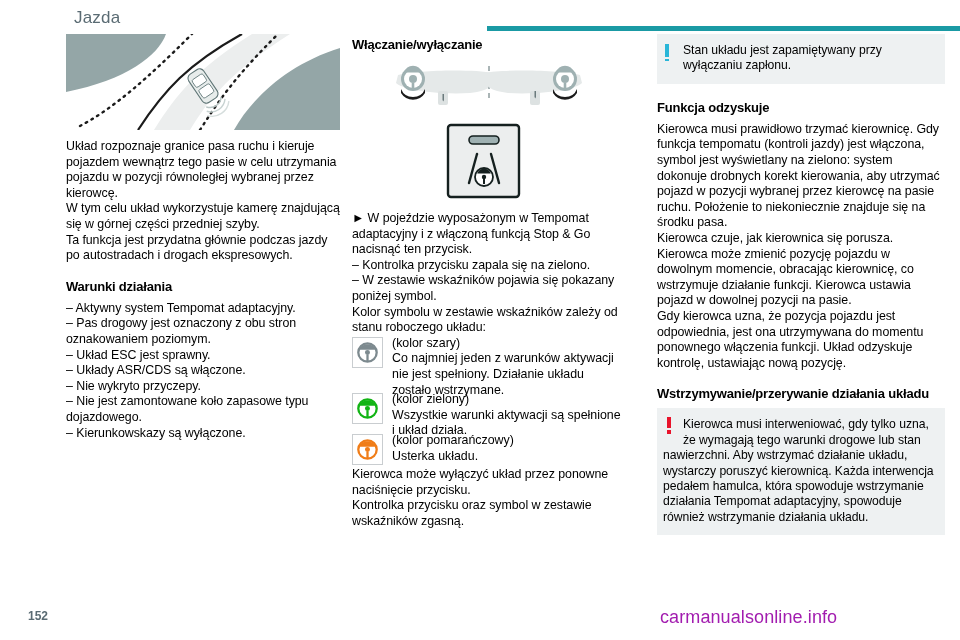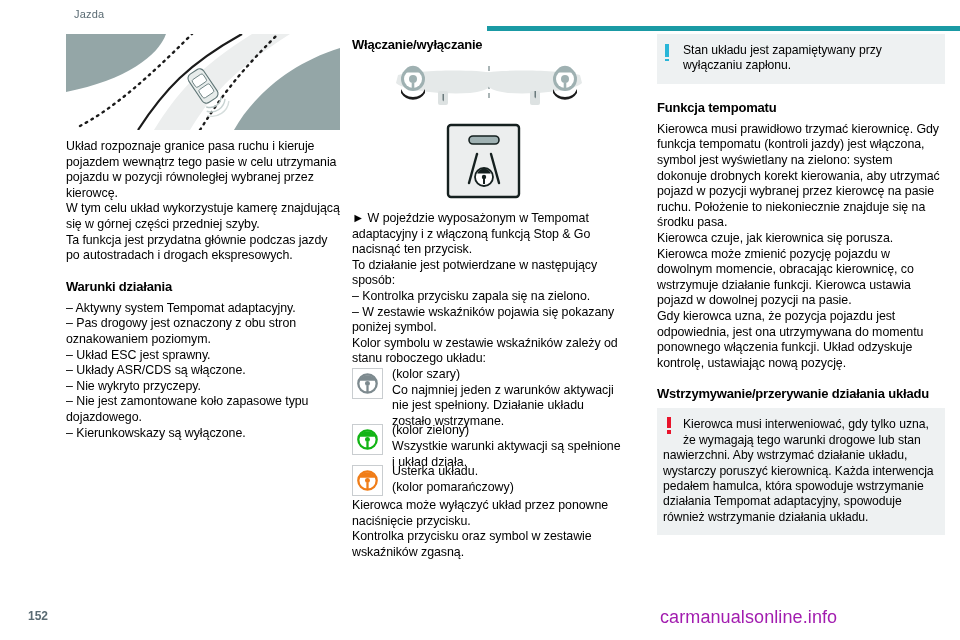"Jazda" .header-title { font-size: 11px -> 17px }
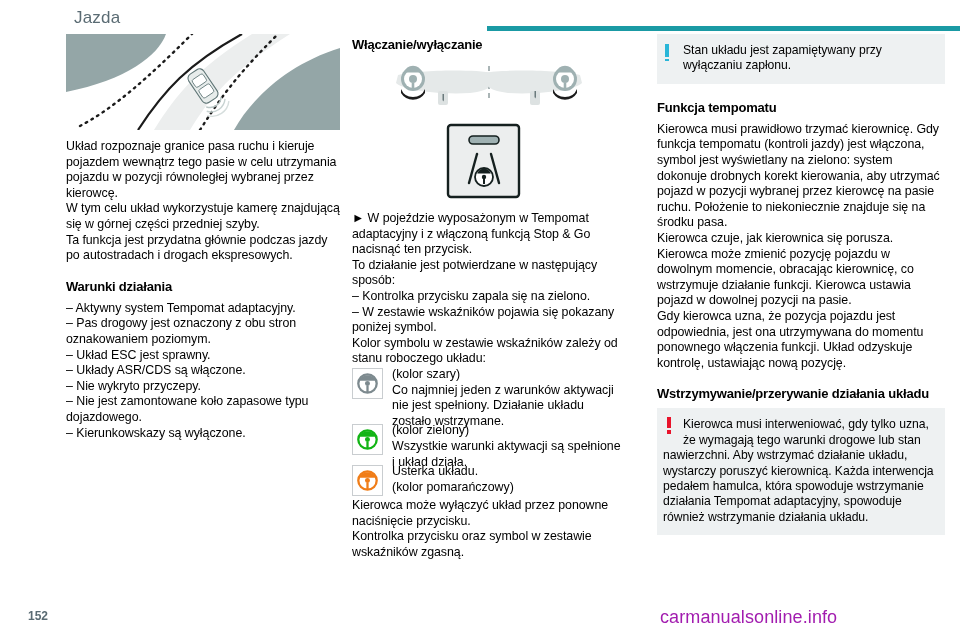"Funkcja tempomatu" h2 { text: tempomatu -> odzyskuje }
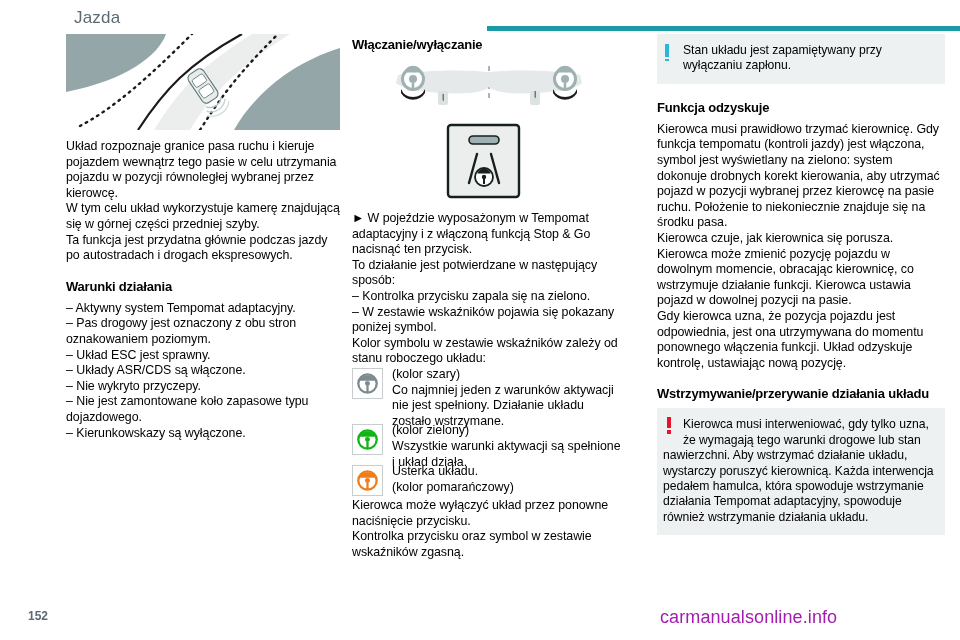"To działanie jest potwierdzane w" p.body-text { html: <p>To działanie jest potwierdzane w następujący sposób:</p> -> none }
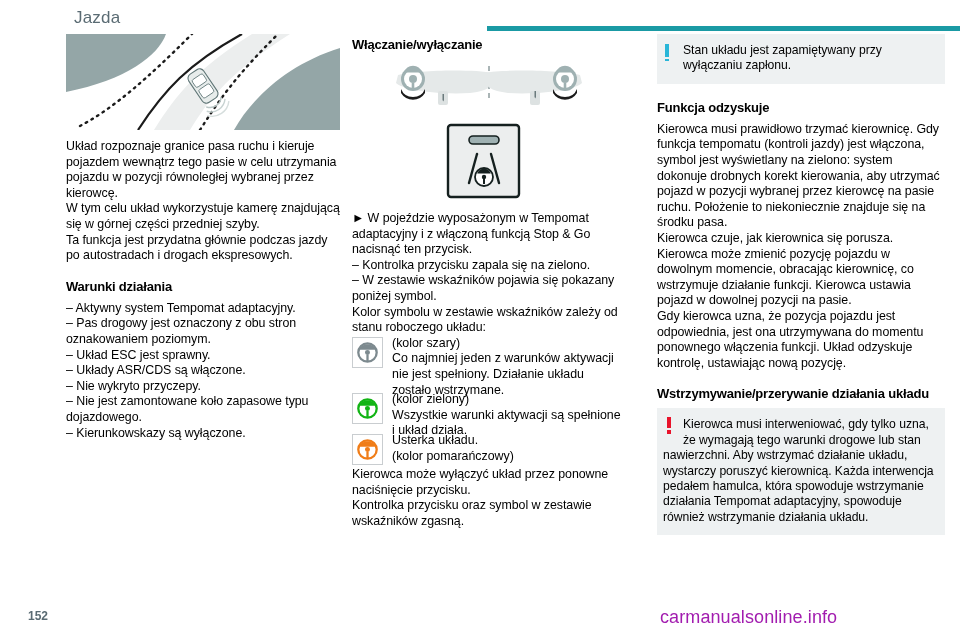"Usterka układu." div.sym-text { order: before "(kolor pomarańczowy)" -> after "(kolor pomarańczowy)" }
